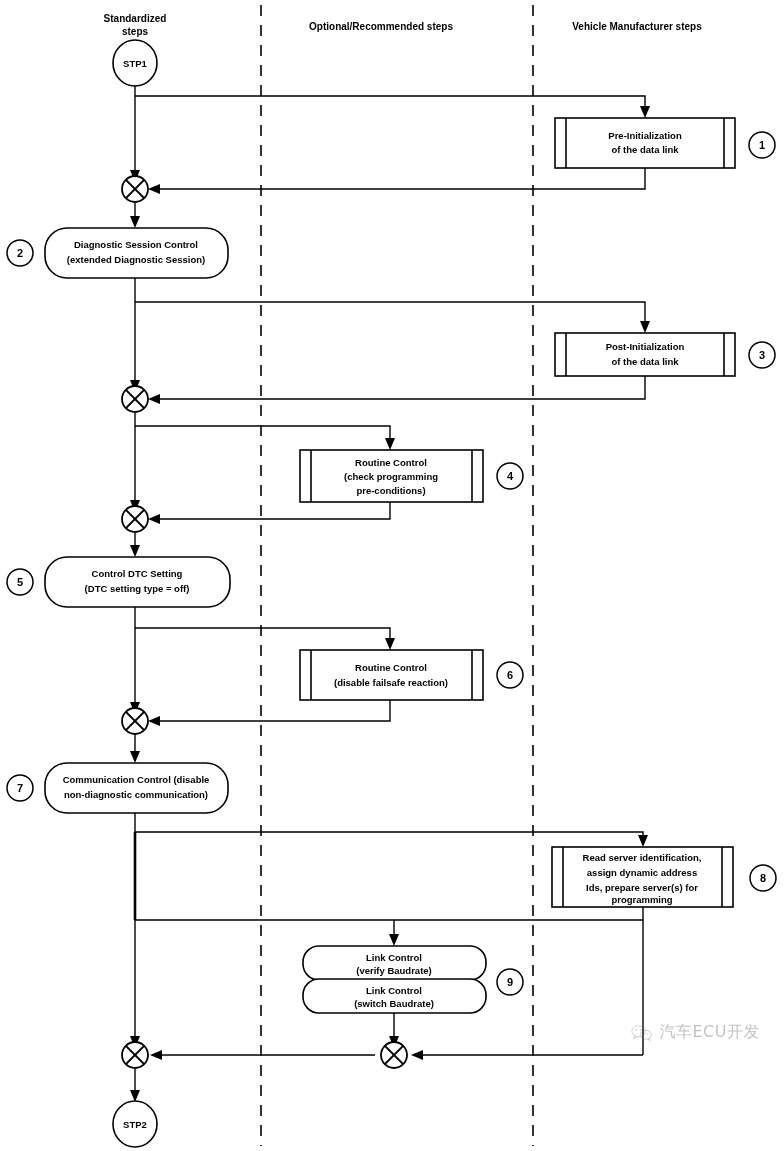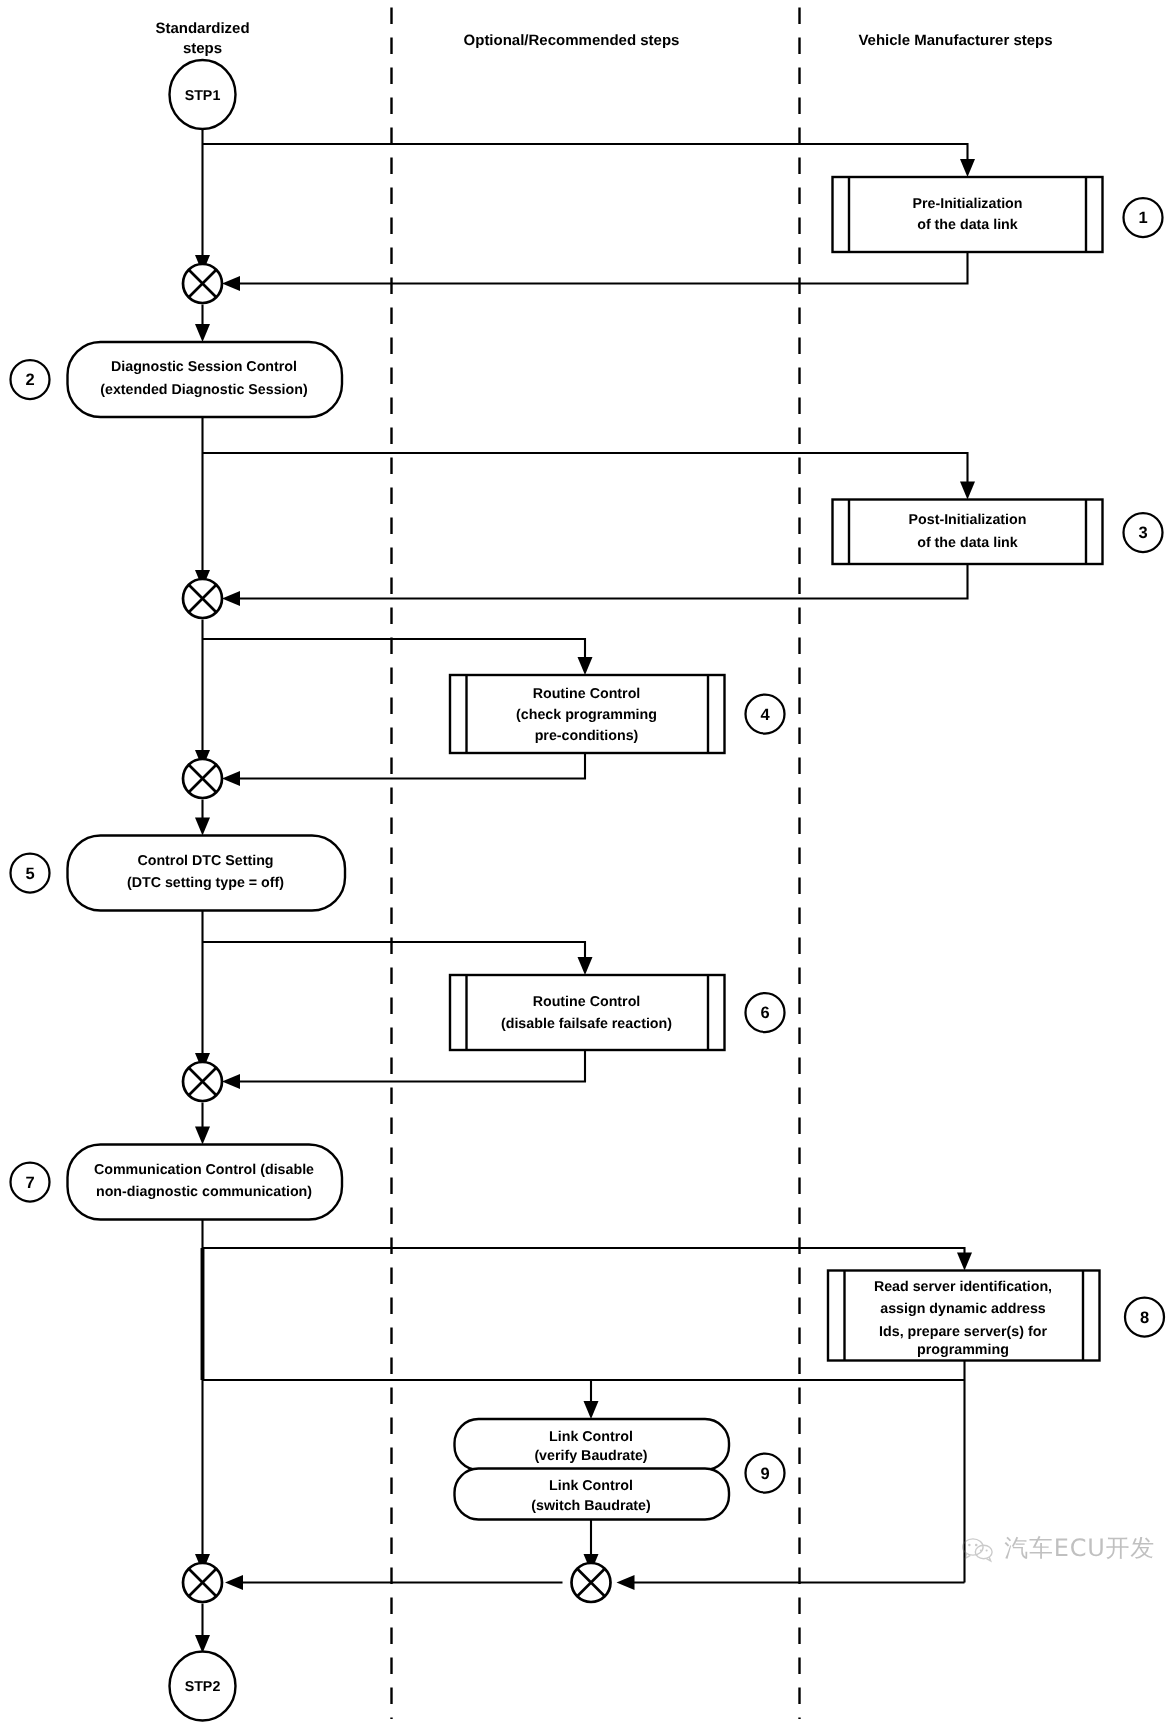"汽车ECU开发" .watermark { right: 14px -> 24px }
